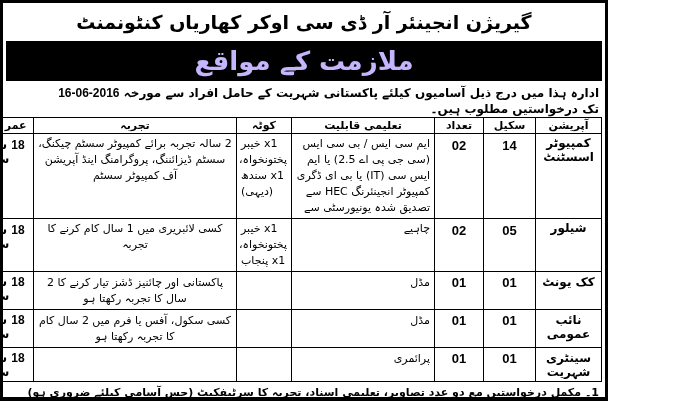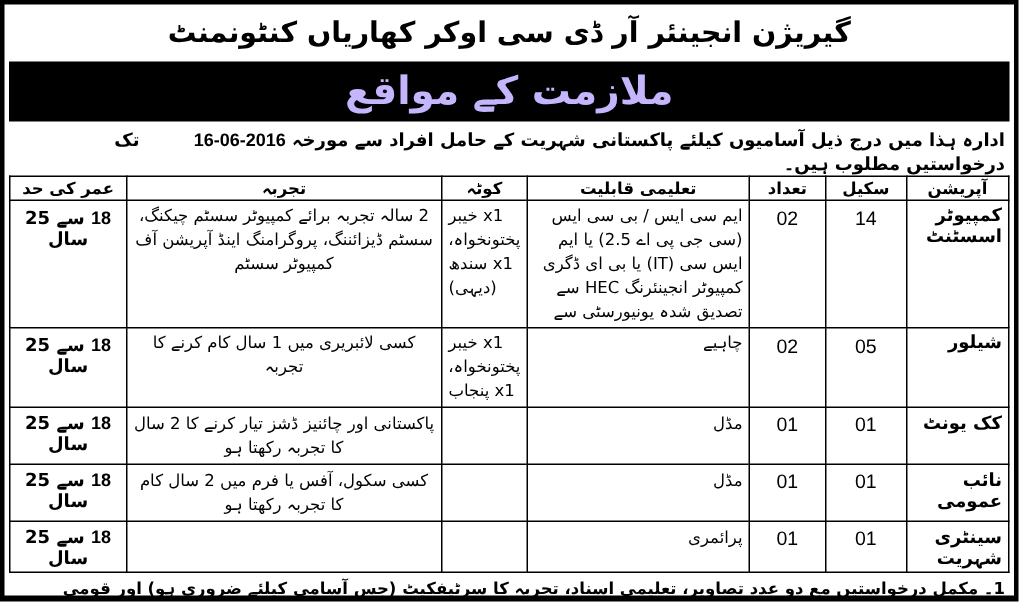"گیریژن انجینئر آر ڈی سی" .ad { width: 679px -> 608px }
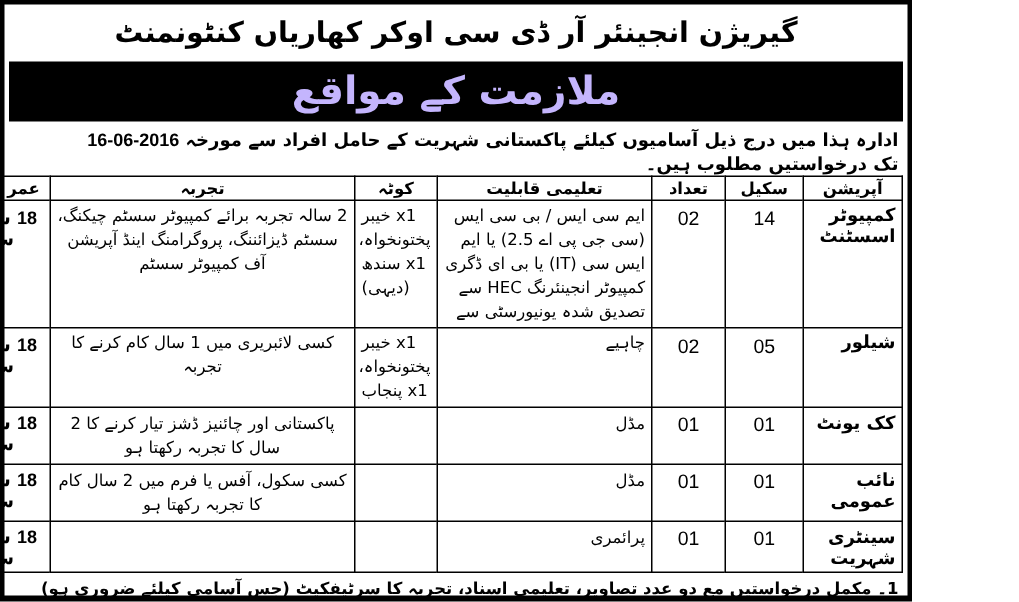"02" td.num { font-weight: none -> bold }
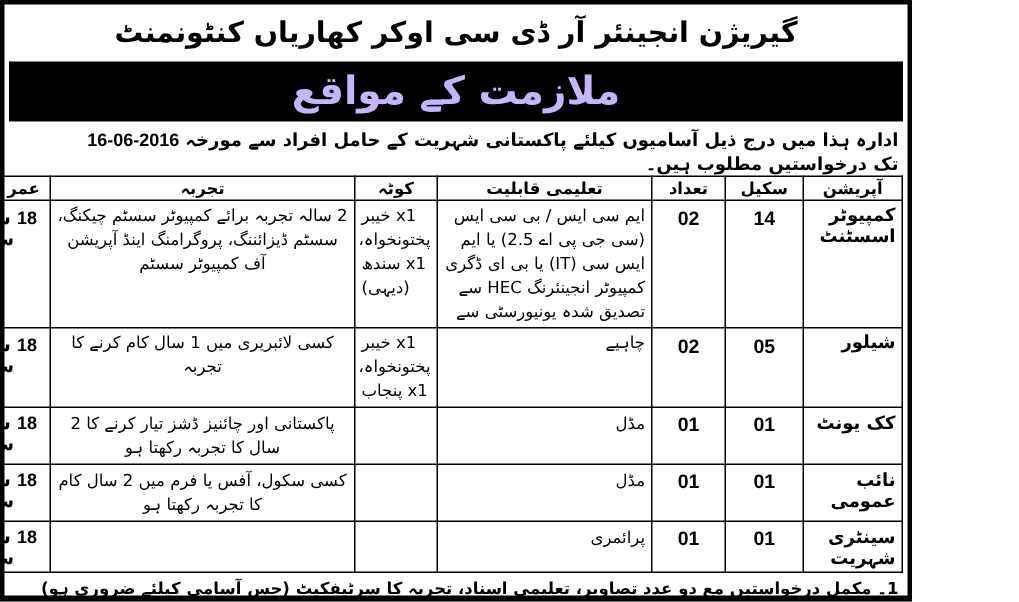"کمپیوٹر اسسٹنٹ" td.post { text-align: right -> center }
